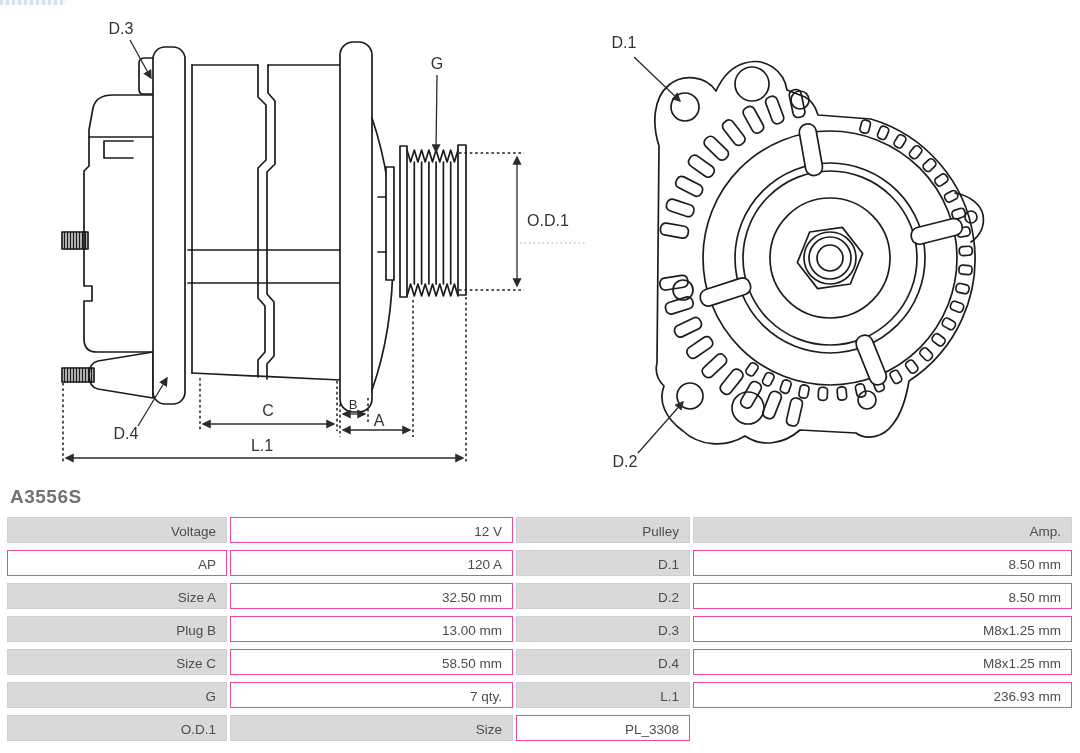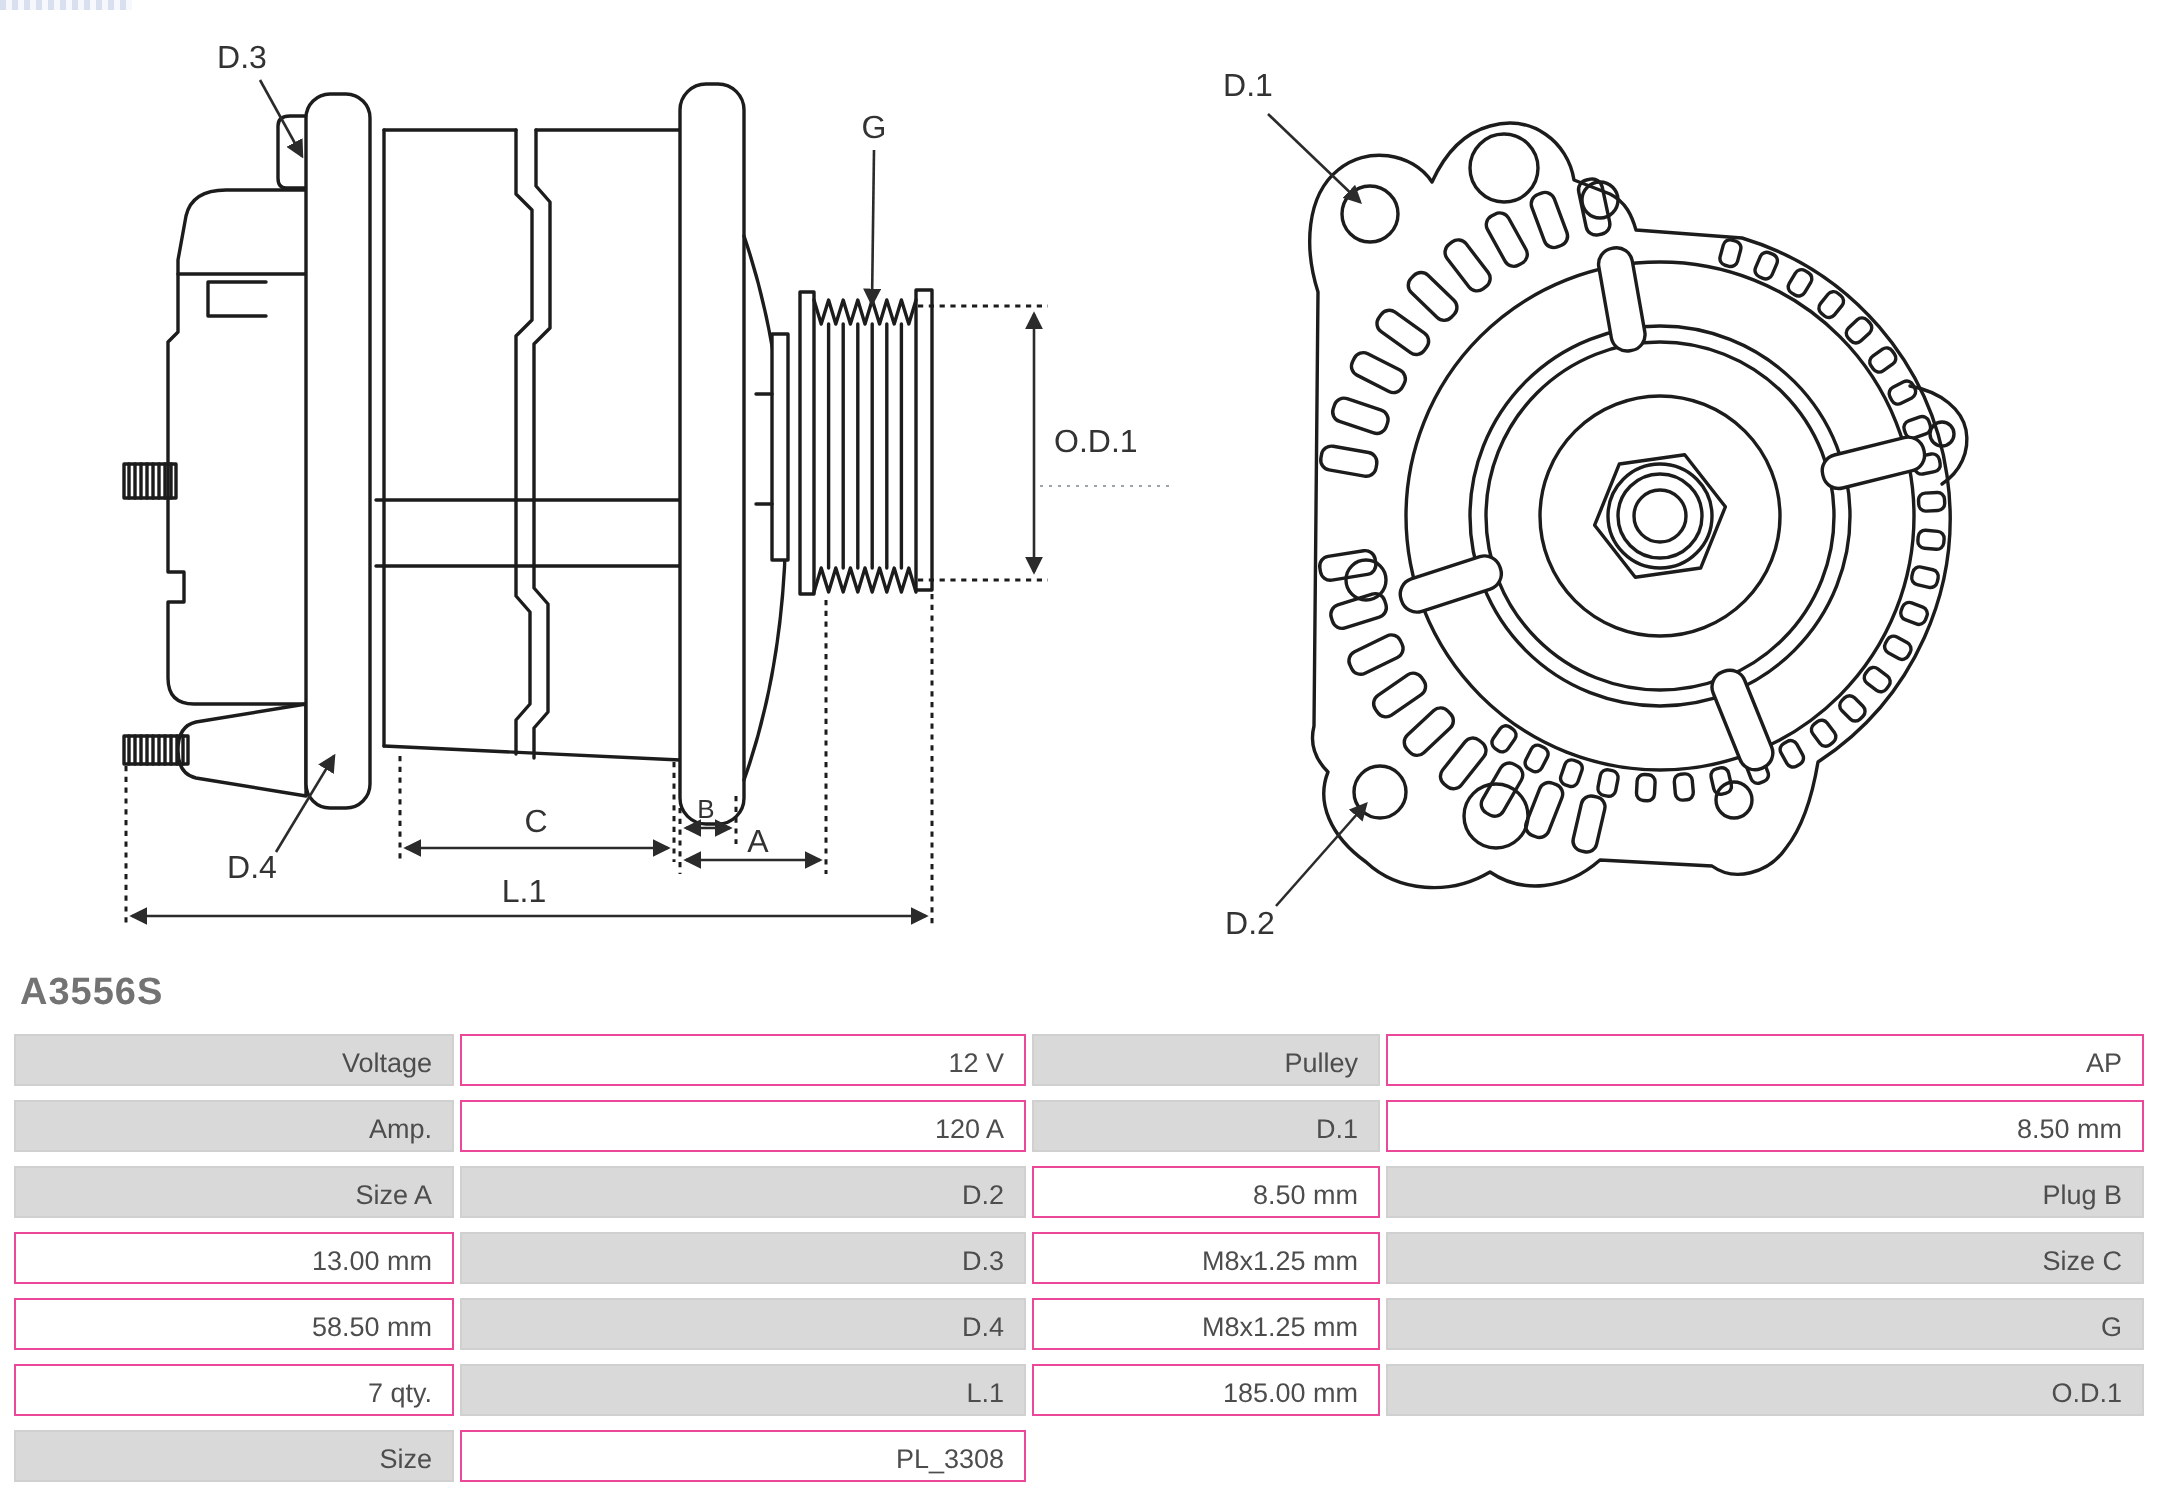"AP" div.cell { order: before "Amp." -> after "Amp." }
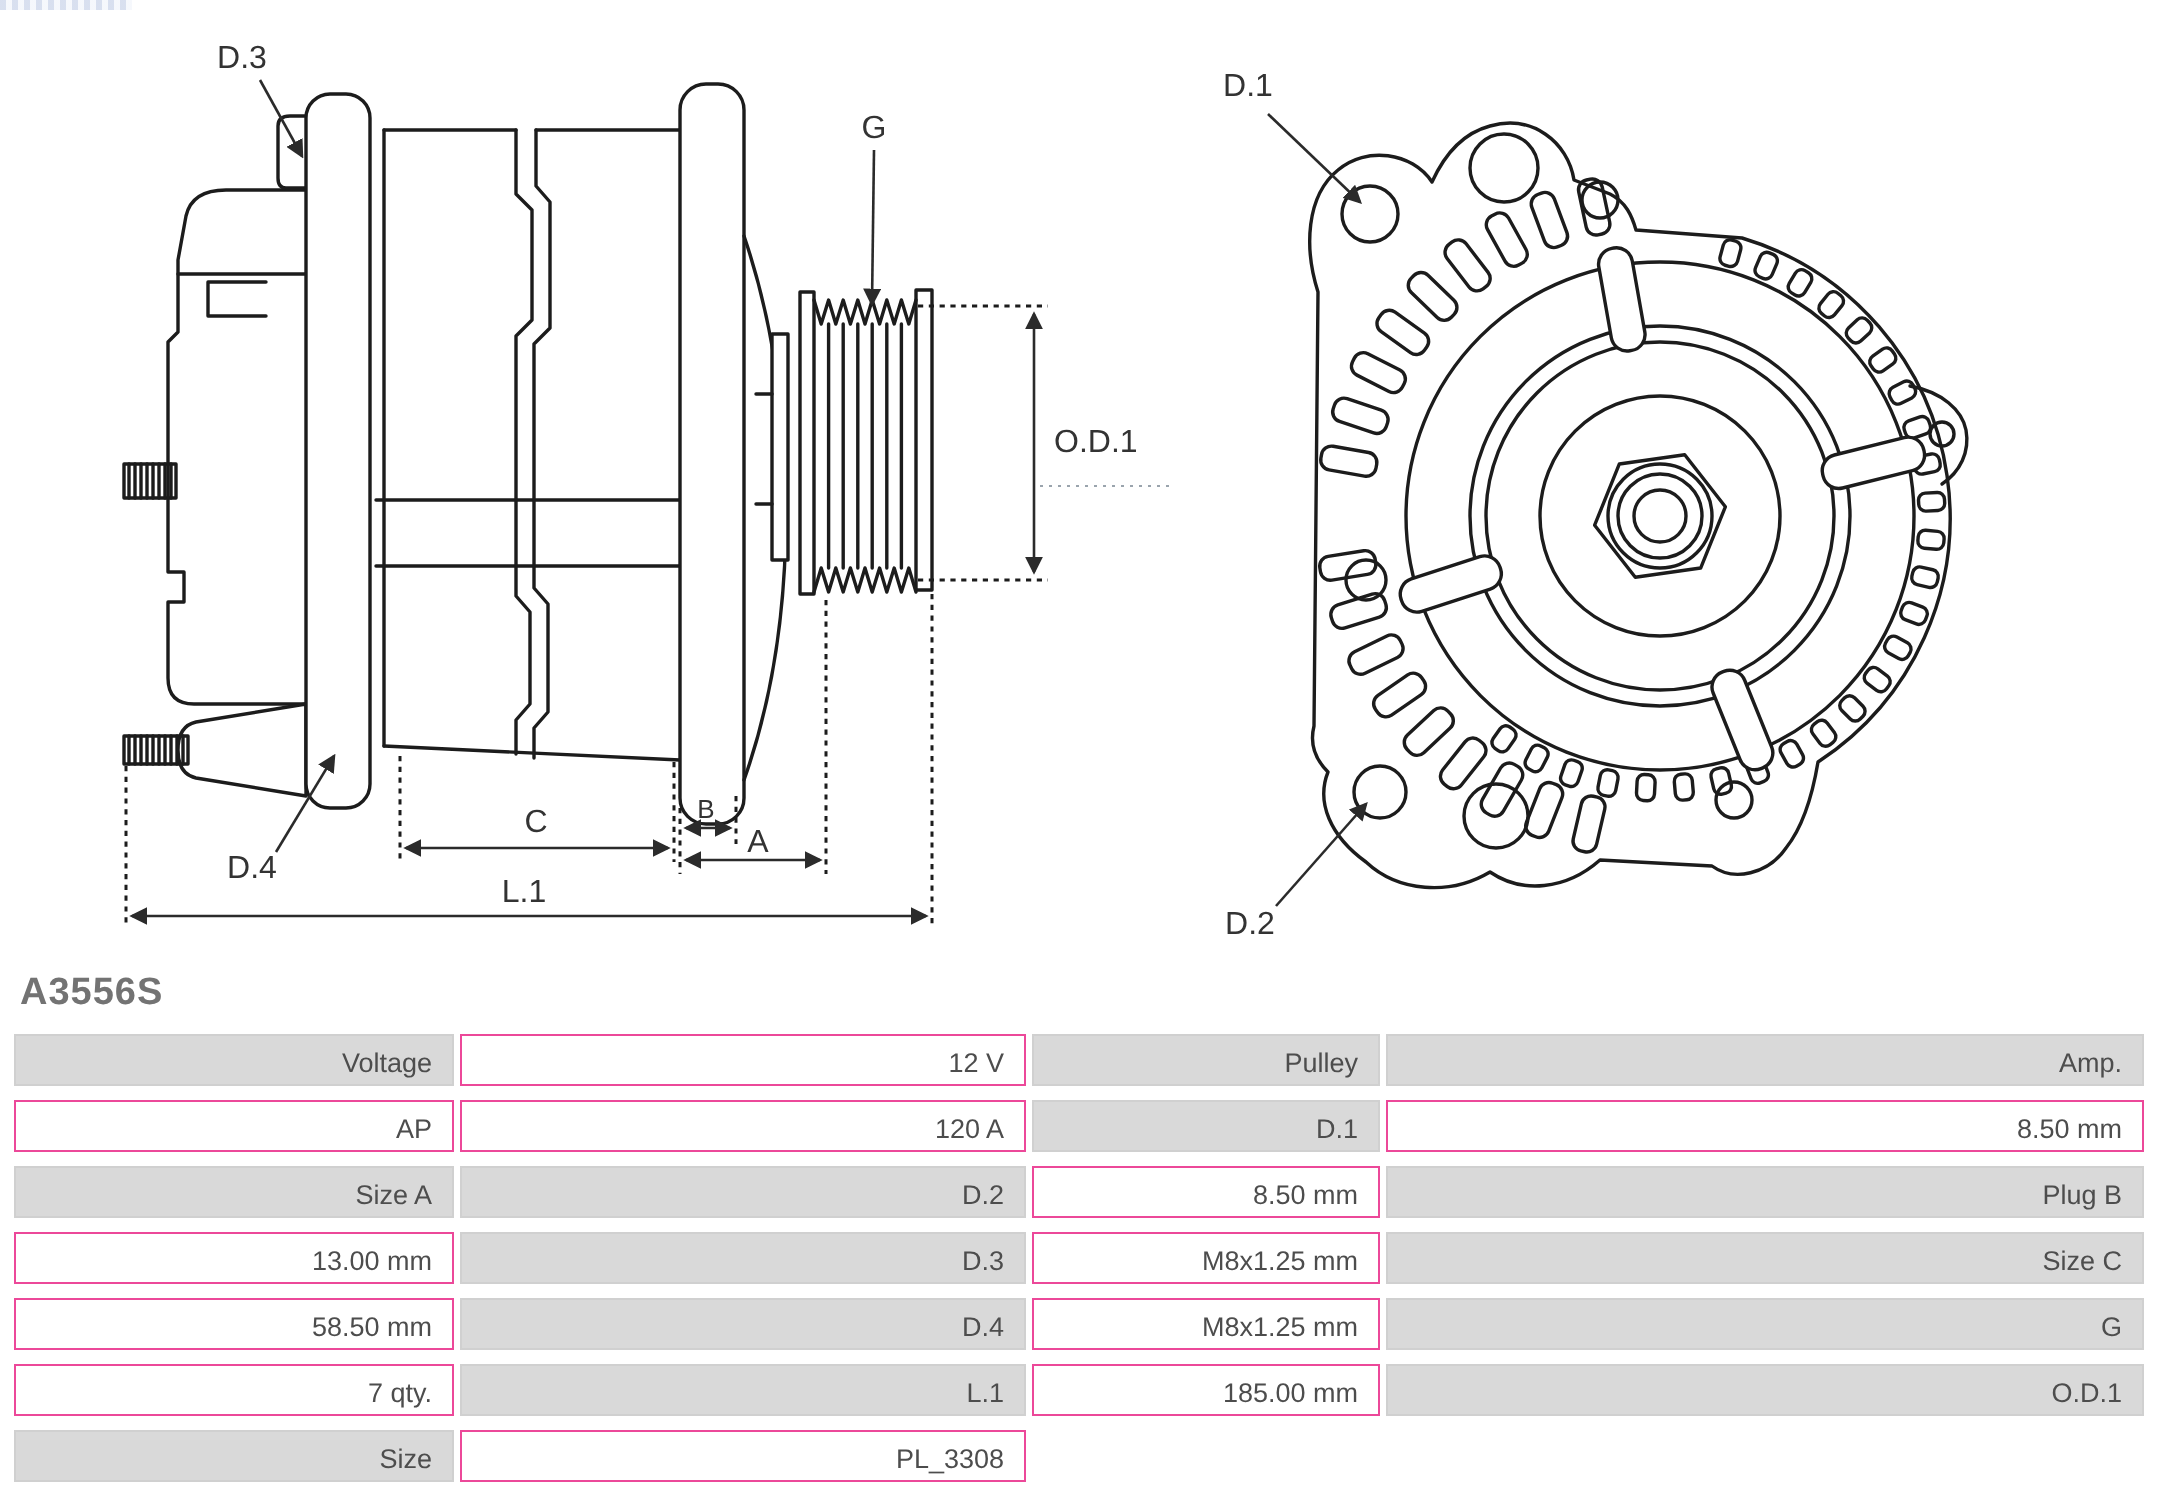"32.50 mm" div.cell { html: none -> <div>32.50 mm</div> }
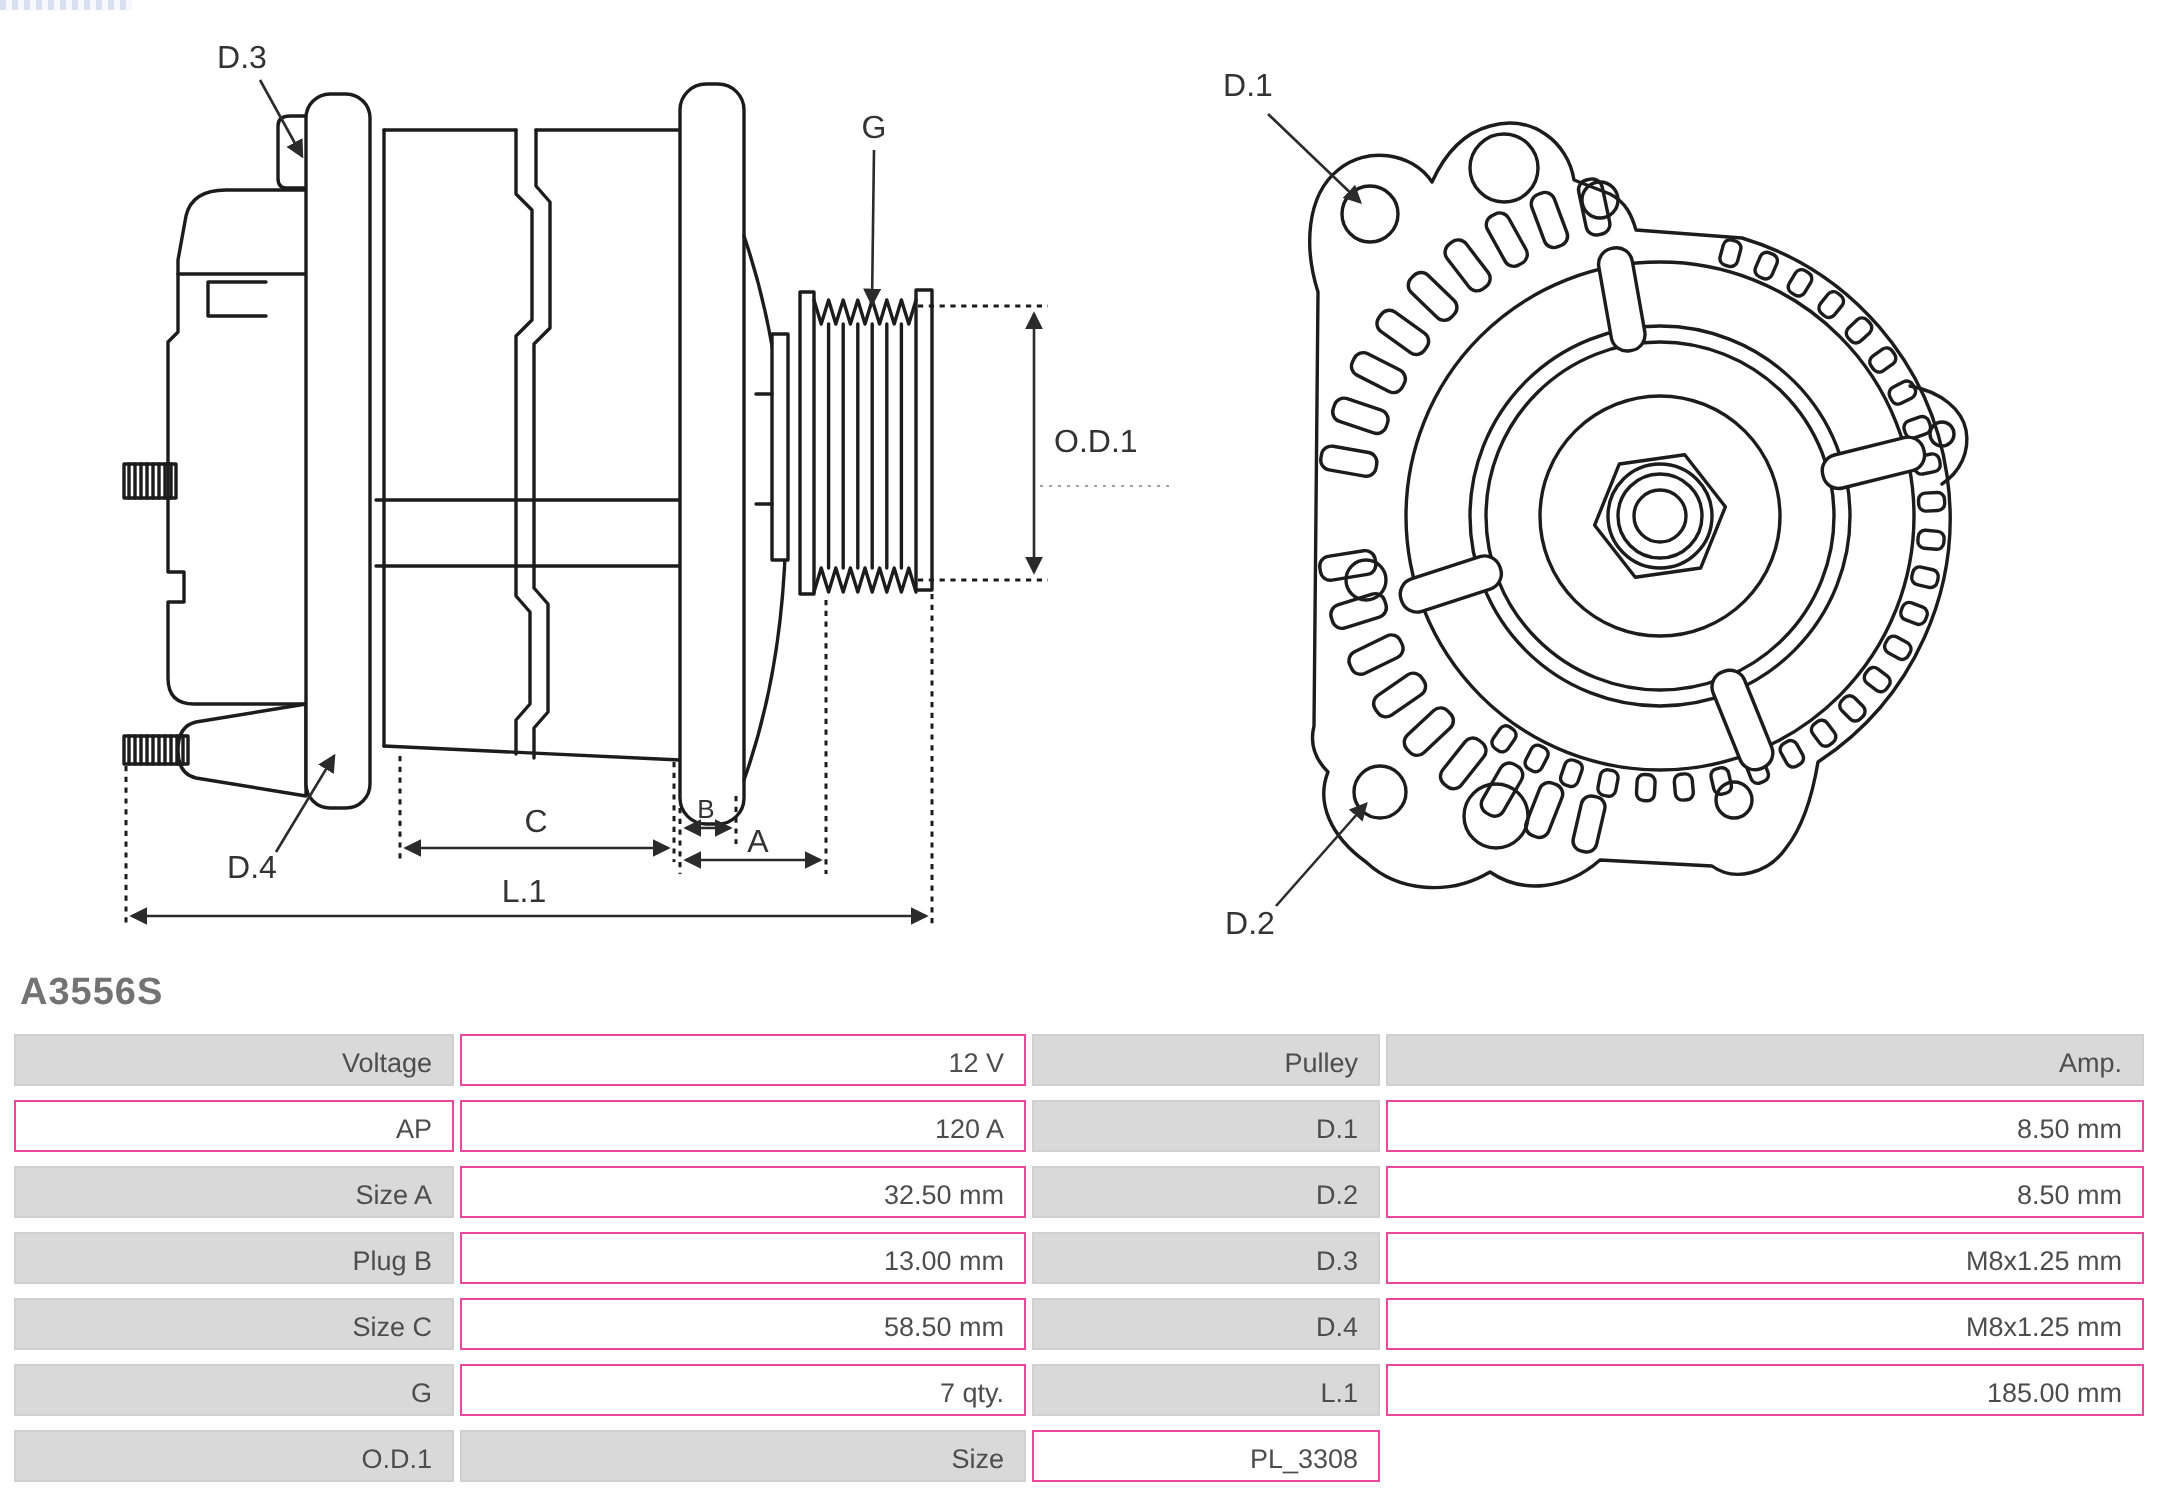"185.00 mm" div.cell { text: 185.00 -> 236.93 }
